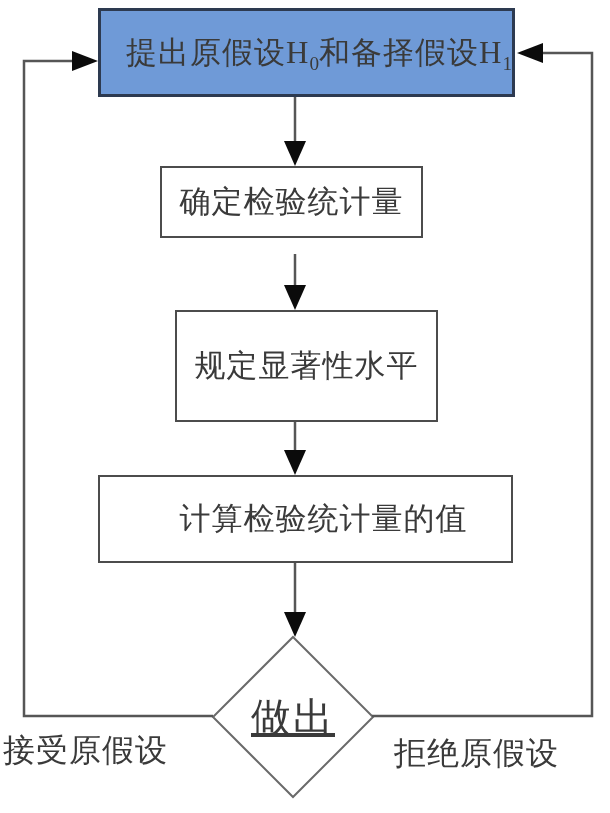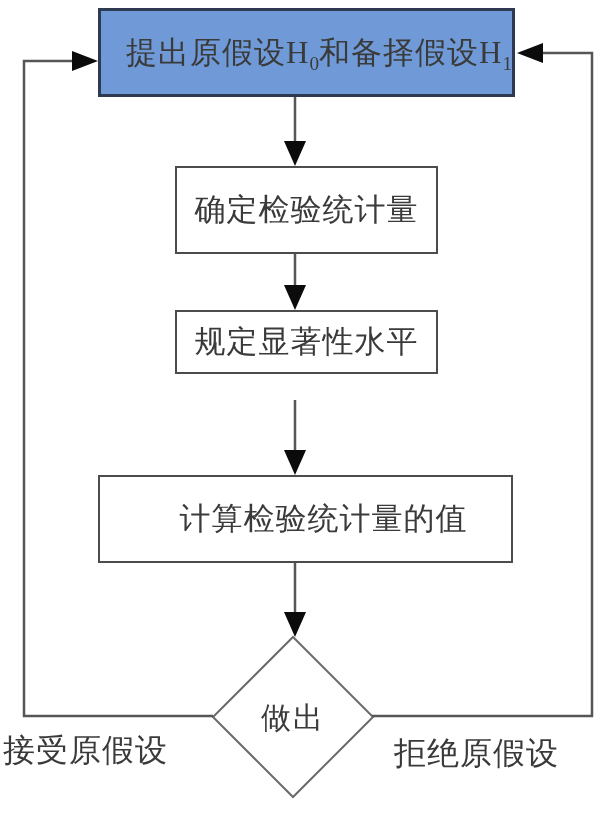"确定检验统计量" .n2 { height: 88px -> 72px; left: 175px -> 160px }
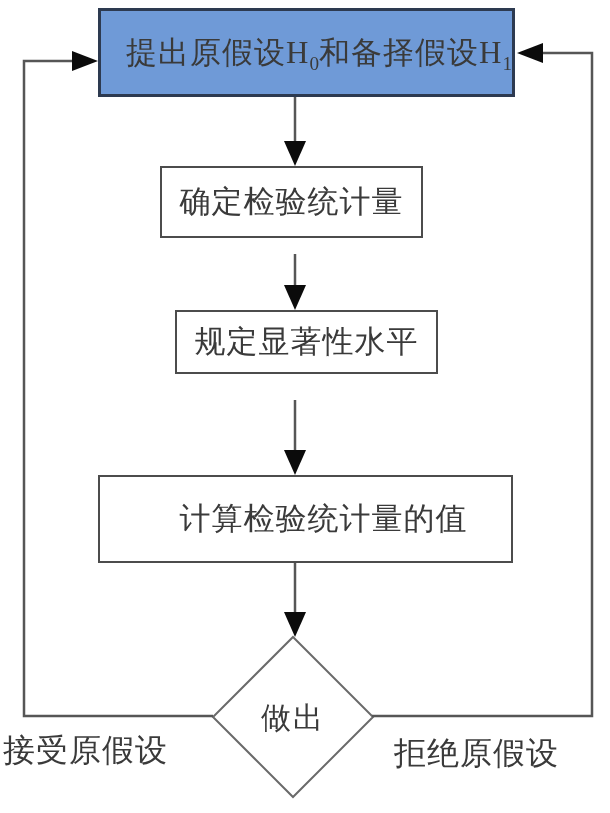"规定显著性水平" .n3 { height: 64px -> 112px }
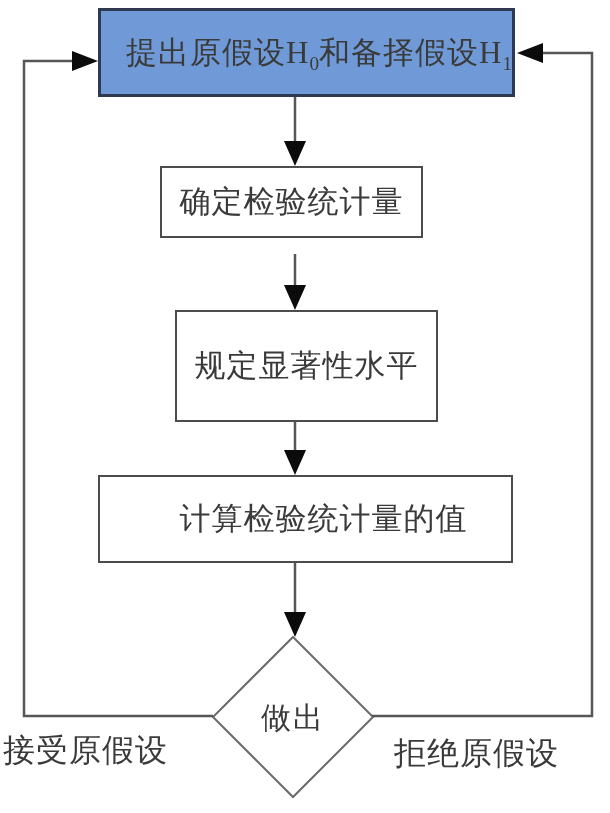"做出" .diamond-text { font-size: 30px -> 40px; text-decoration: none -> underline }
